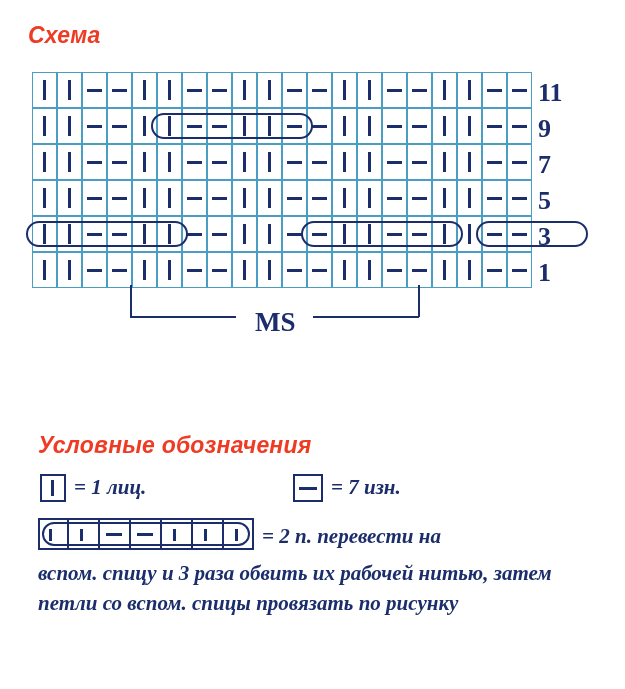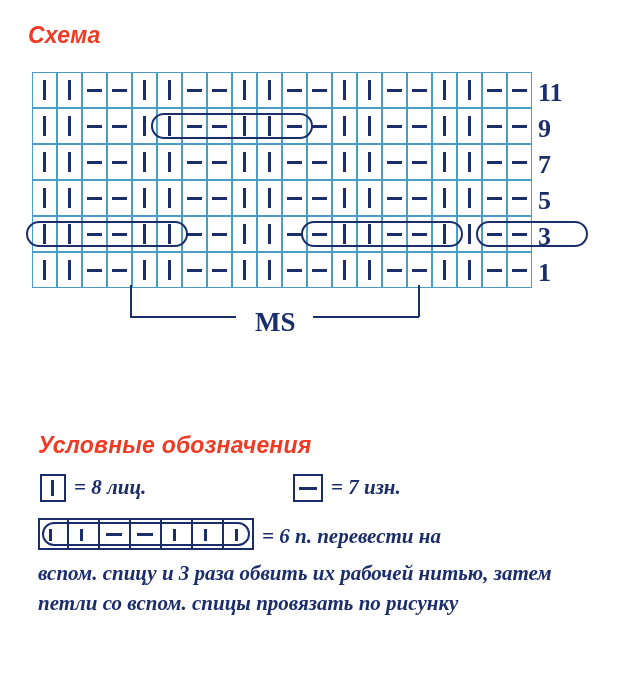"= 8 лиц." div.leg-text { text: 8 -> 1 }
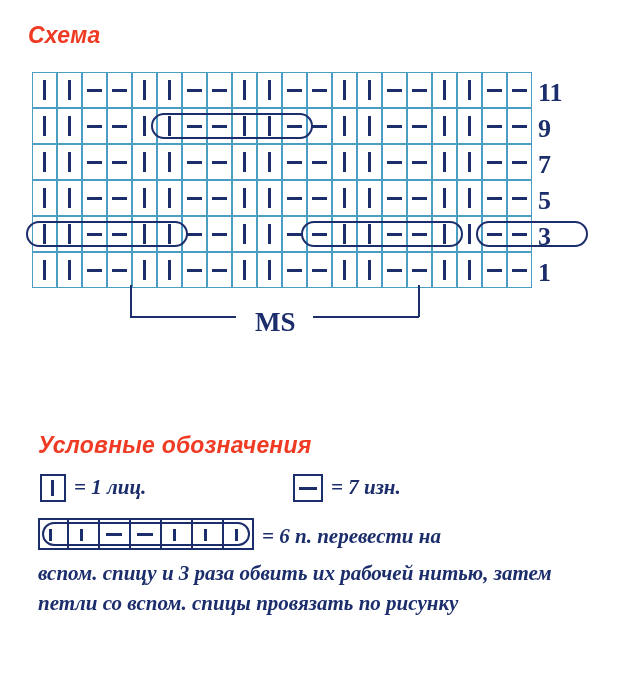"= 6 п. перевести на" div.leg-text { text: 6 -> 2 }
